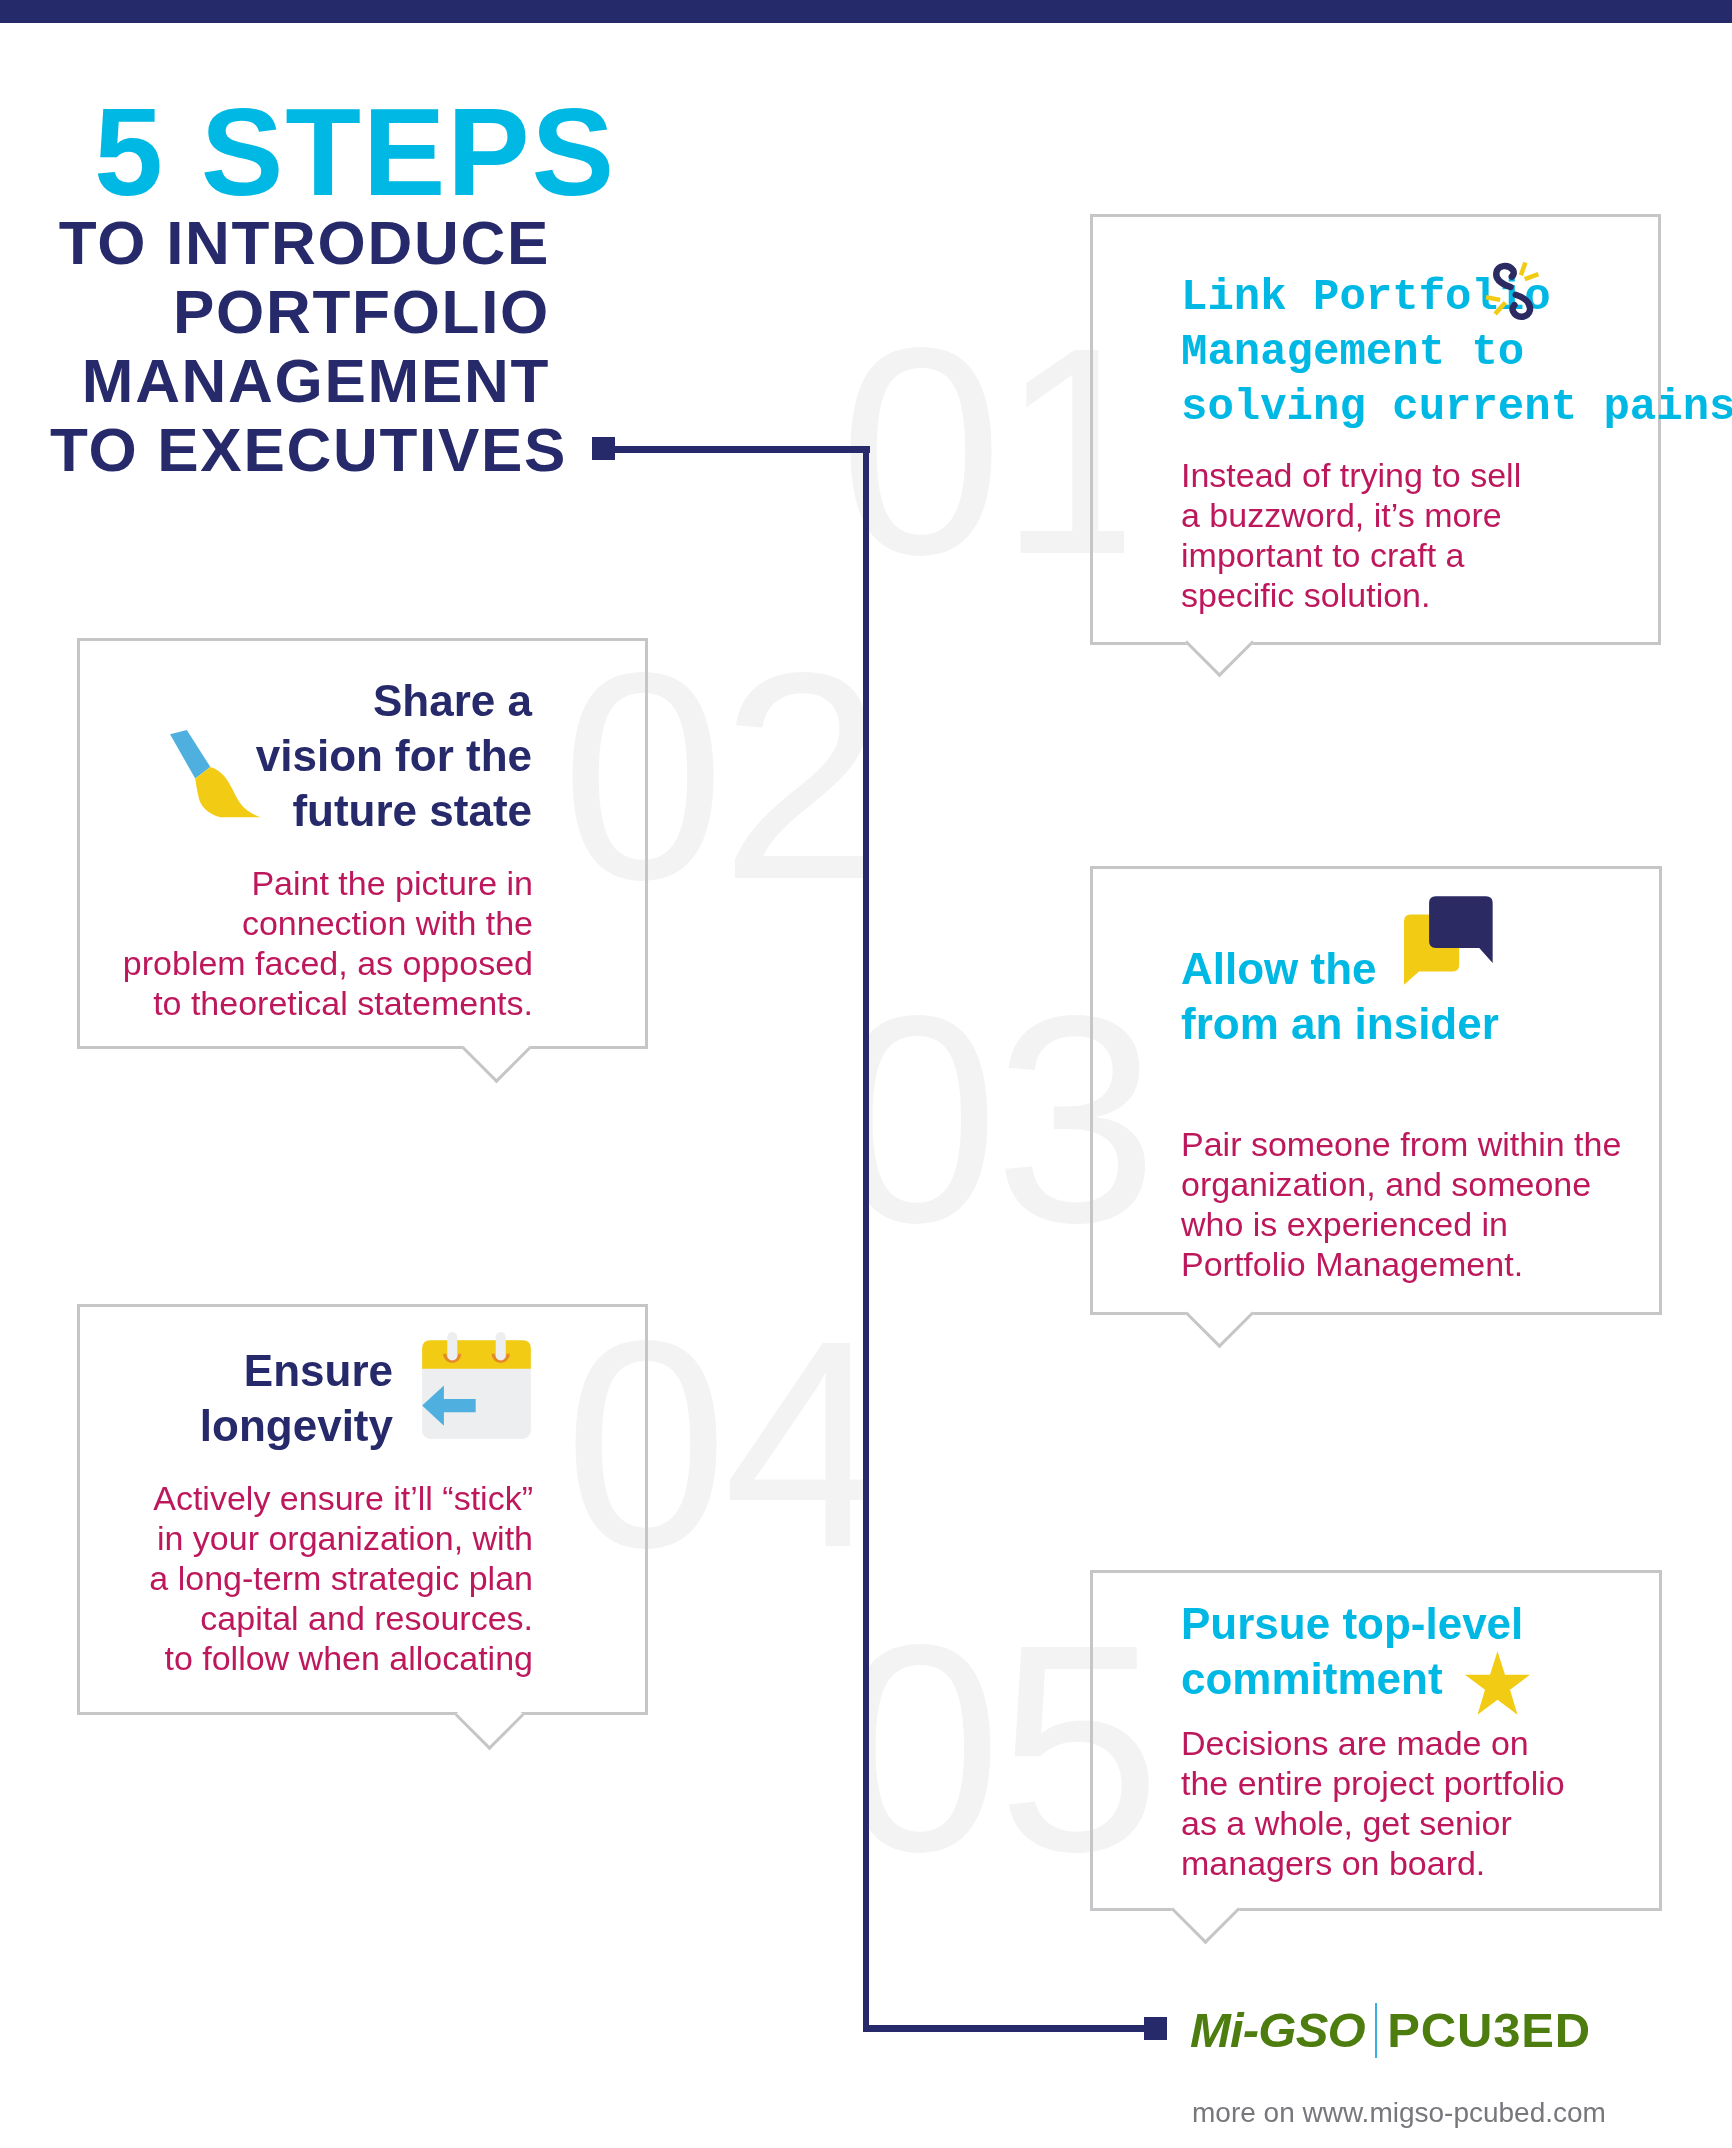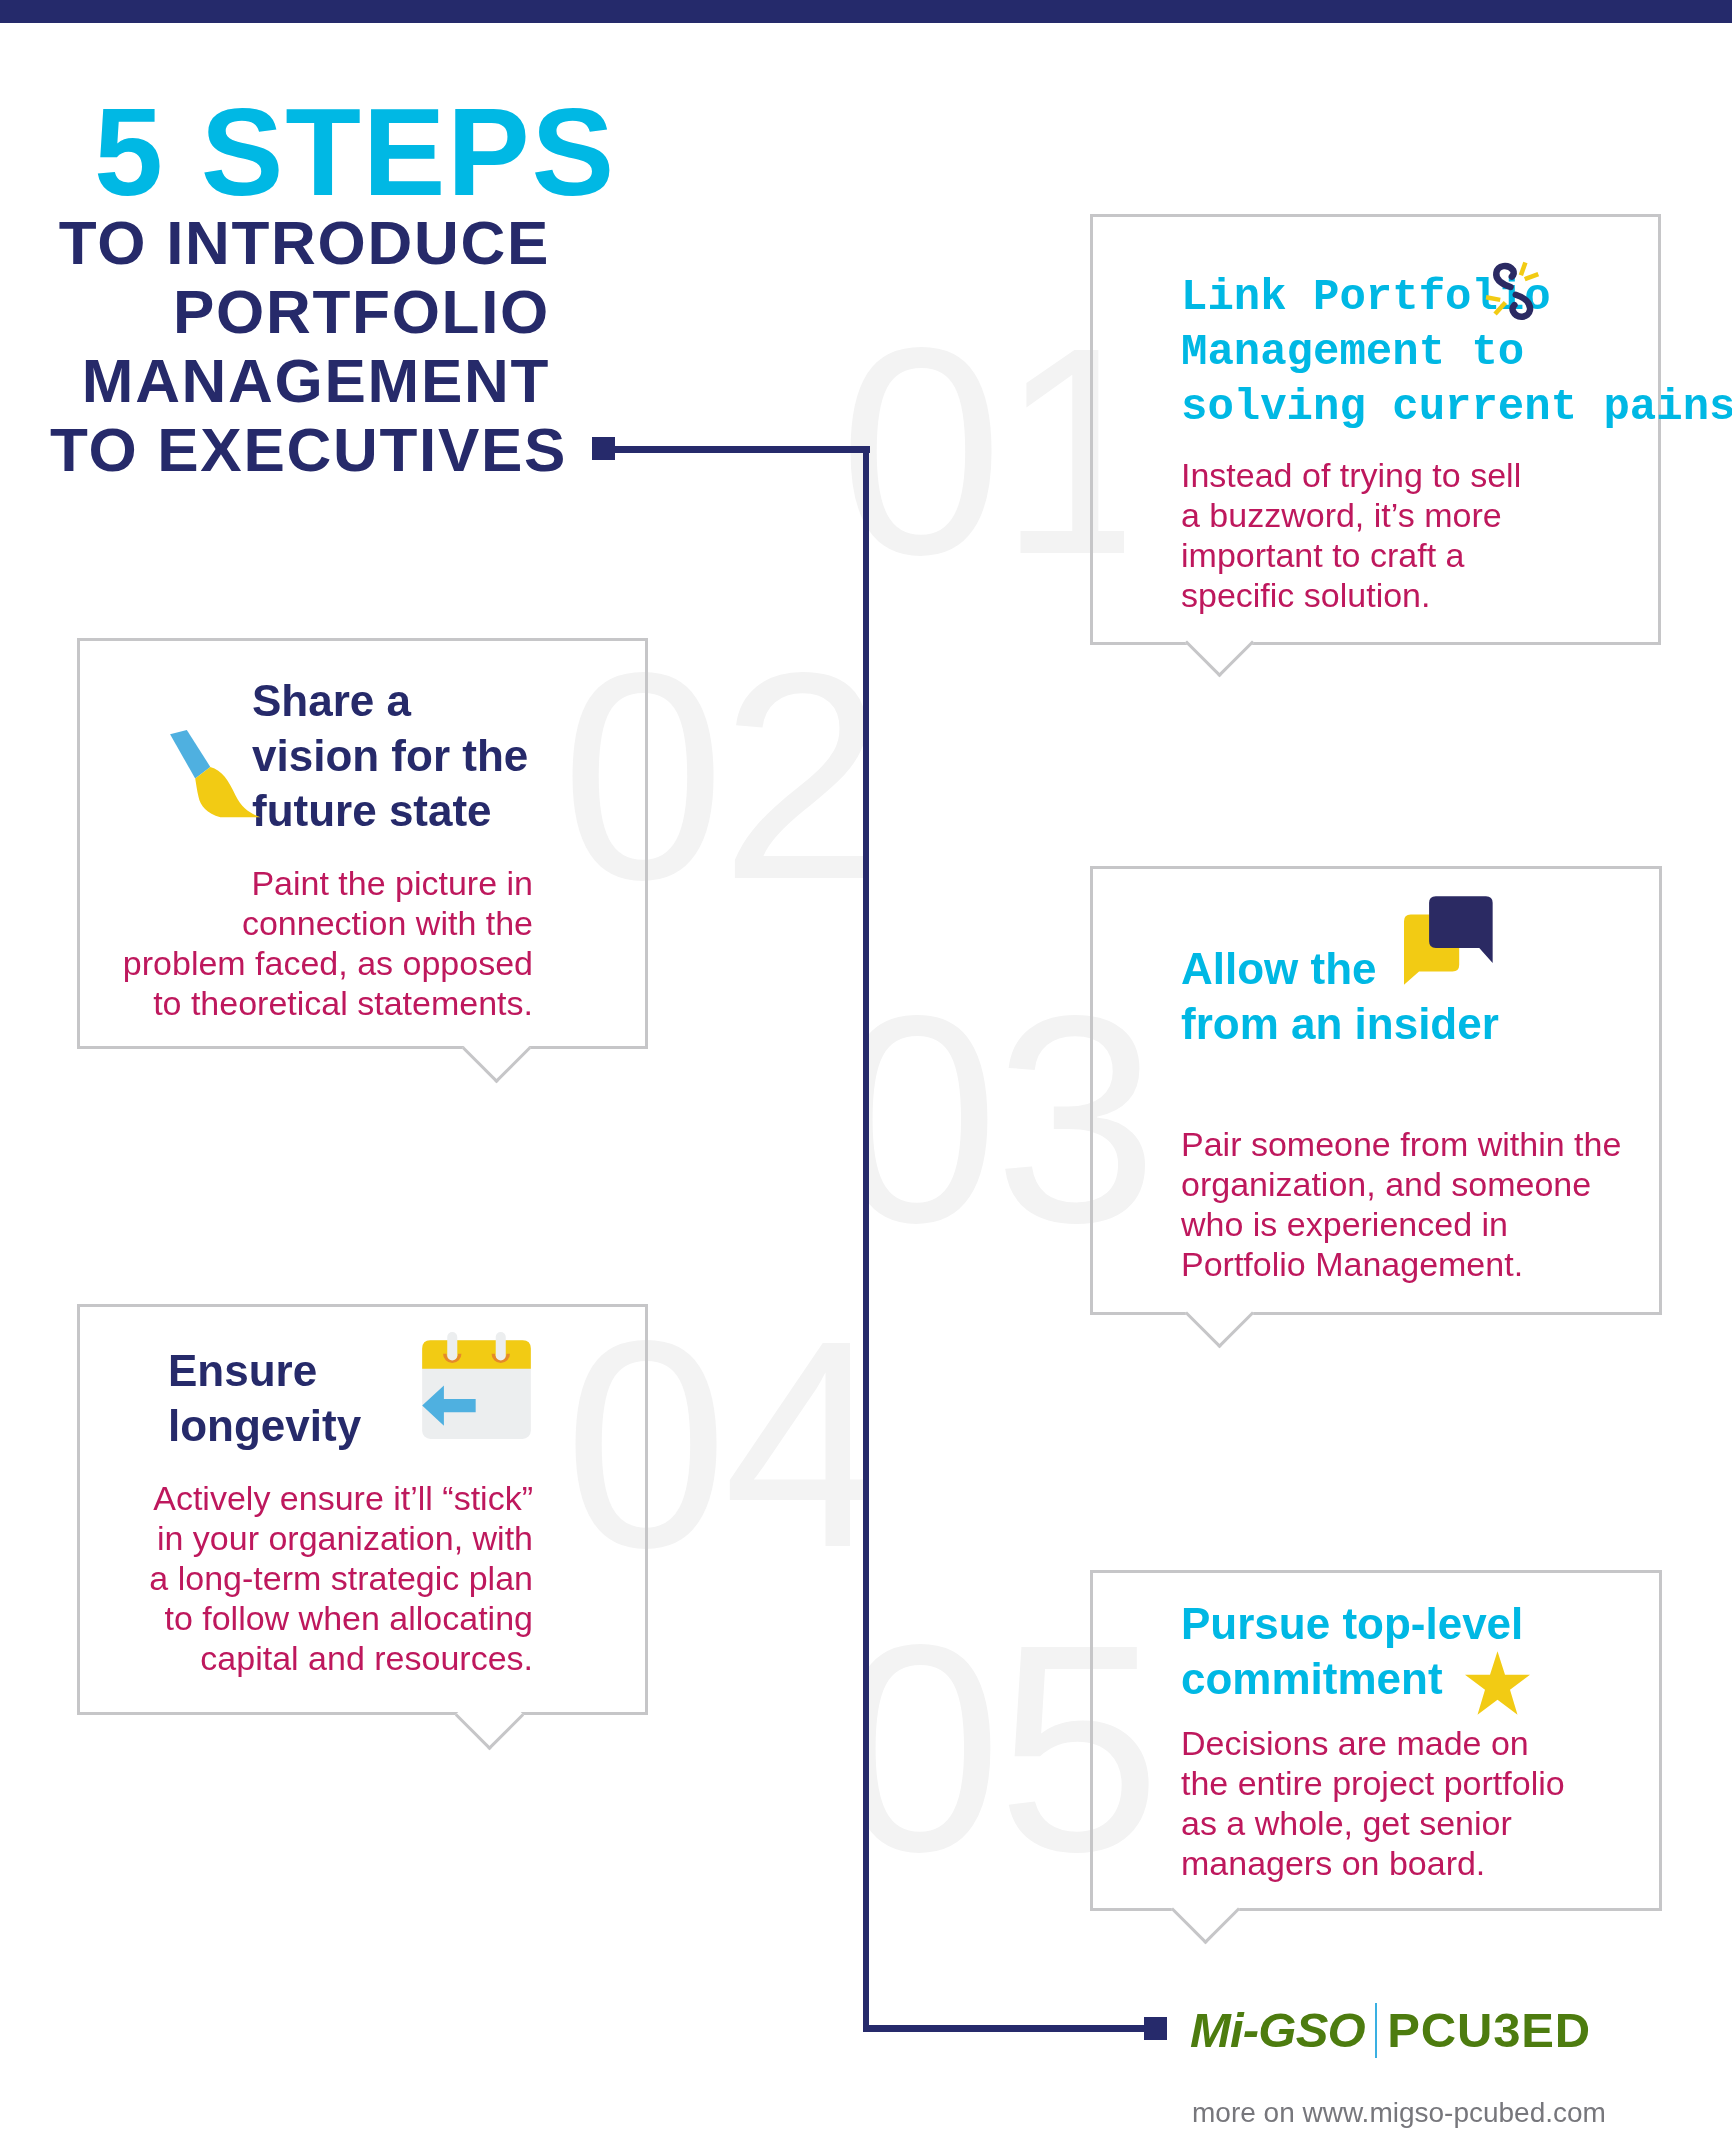"Share a" .card-title.navy { text-align: left -> right }
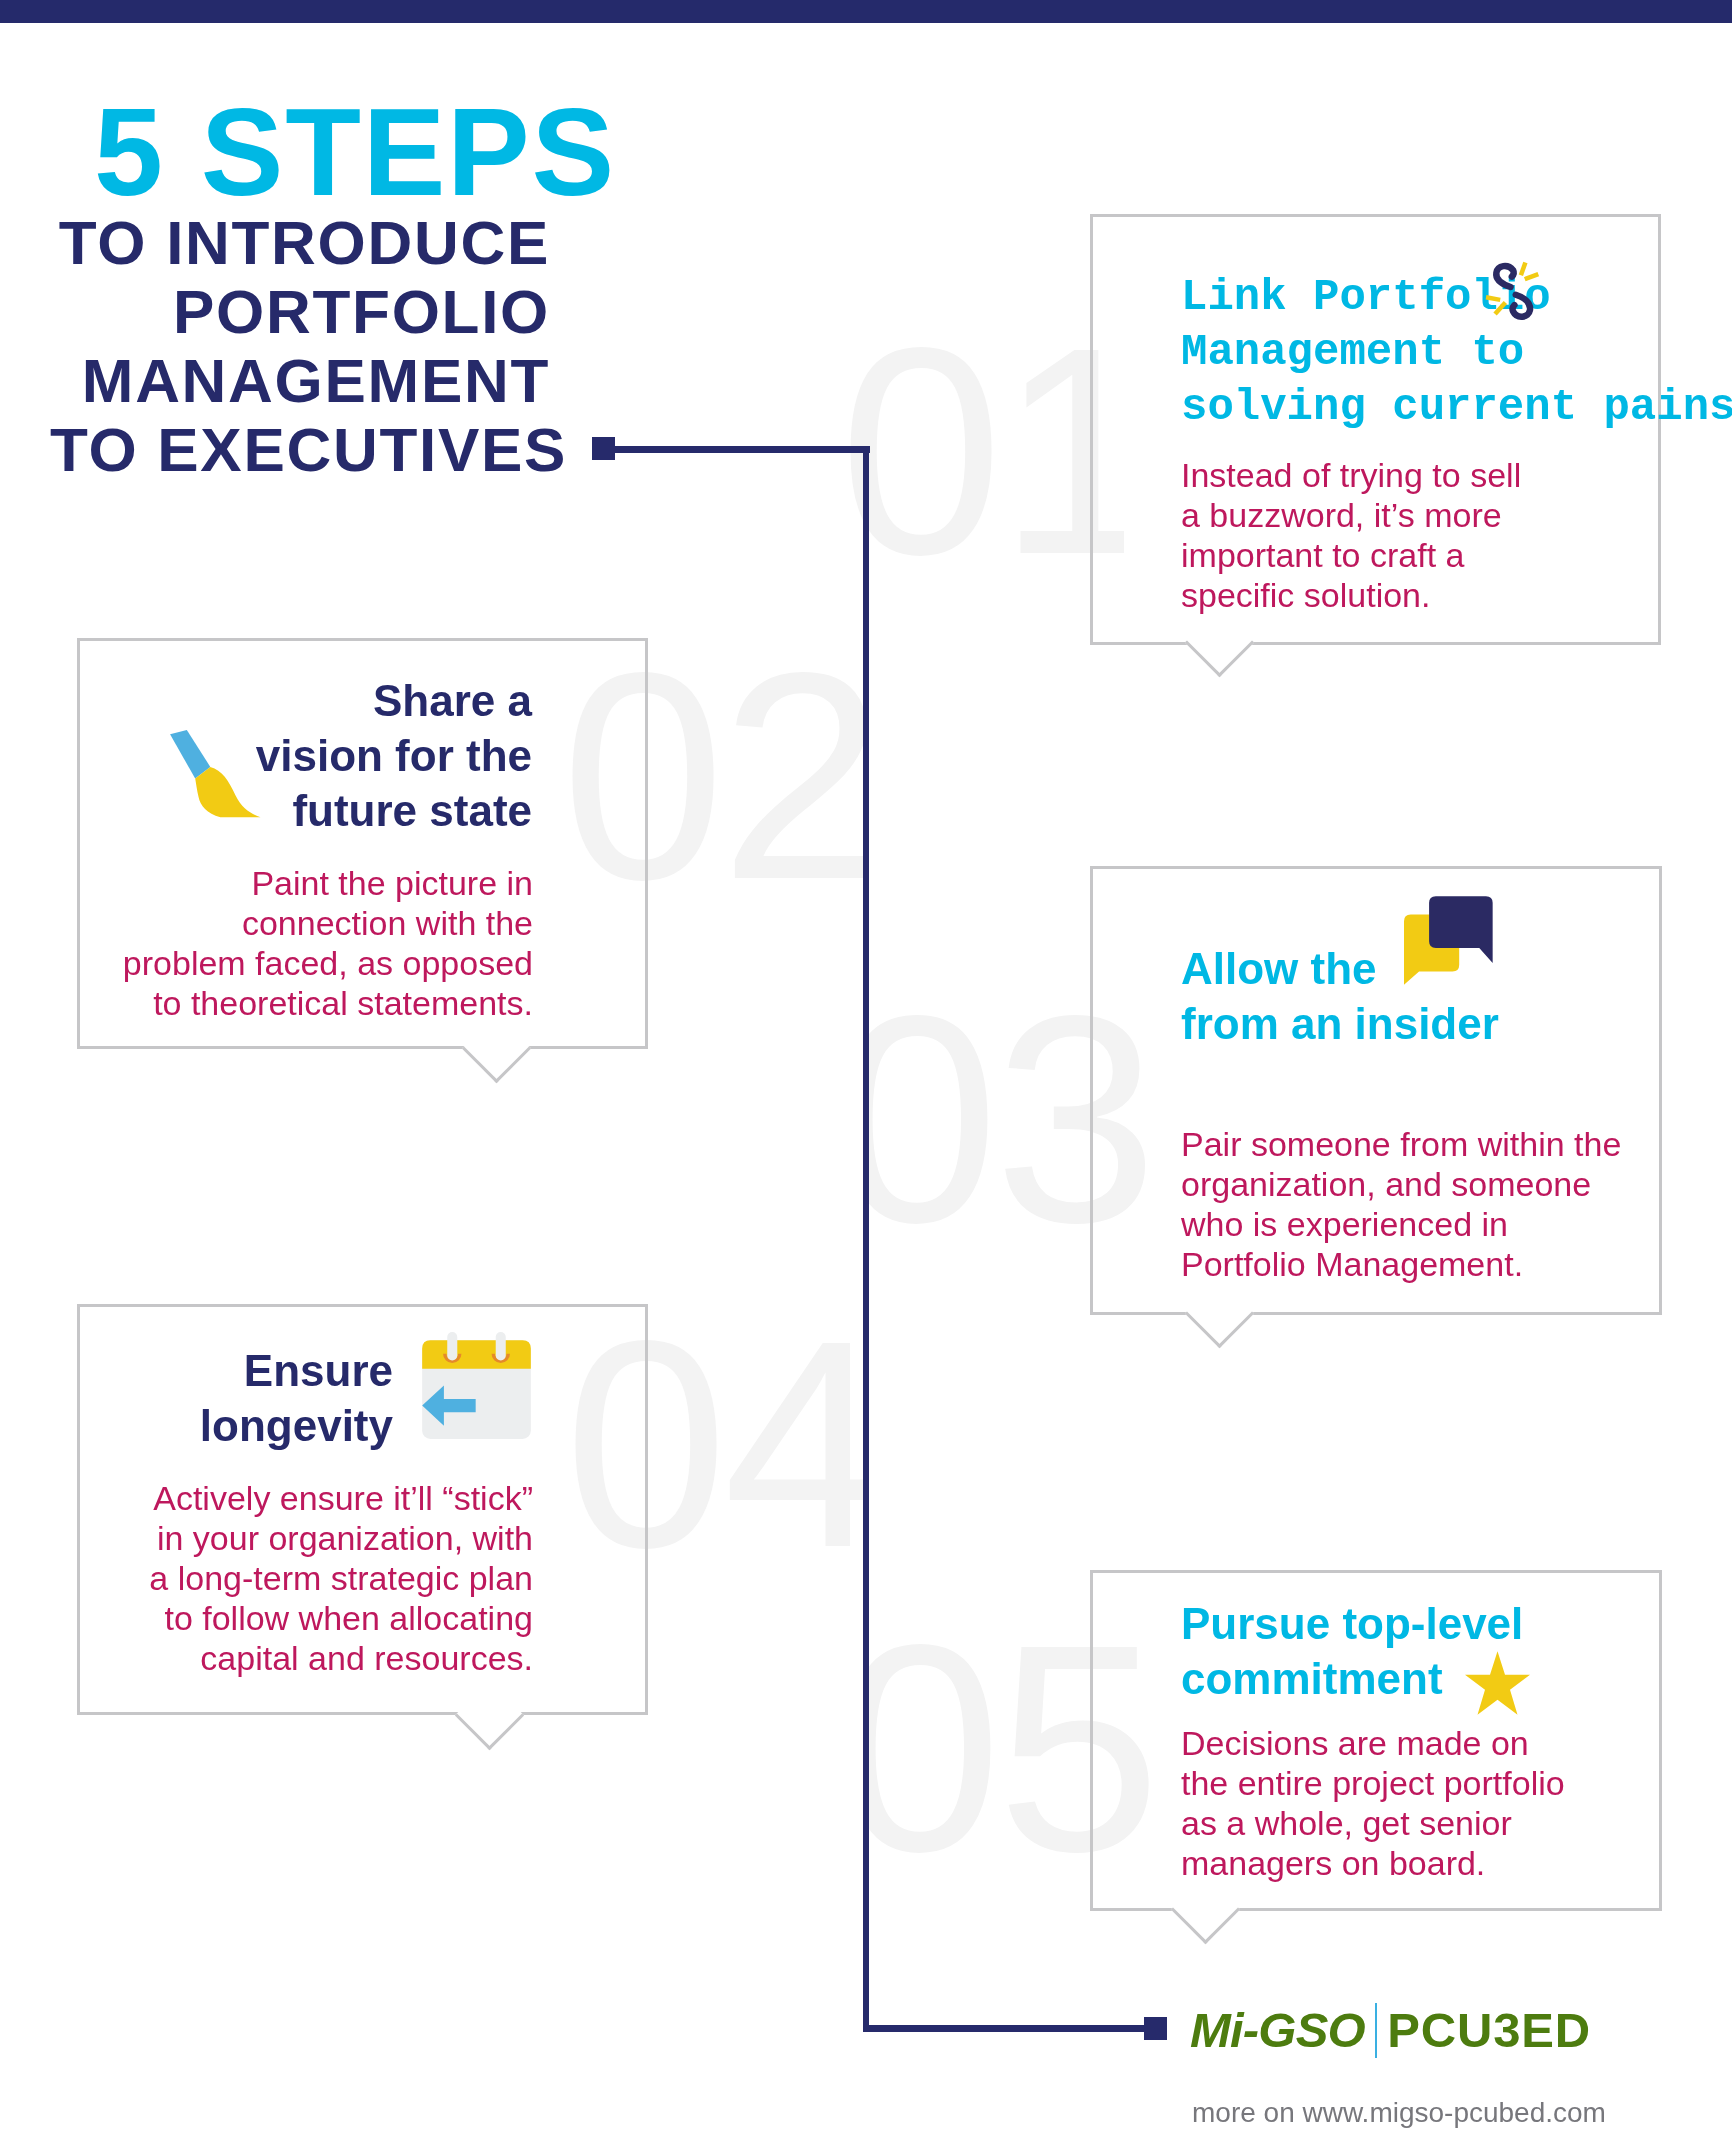"to follow when allocating" div { order: before "capital and resources." -> after "capital and resources." }
